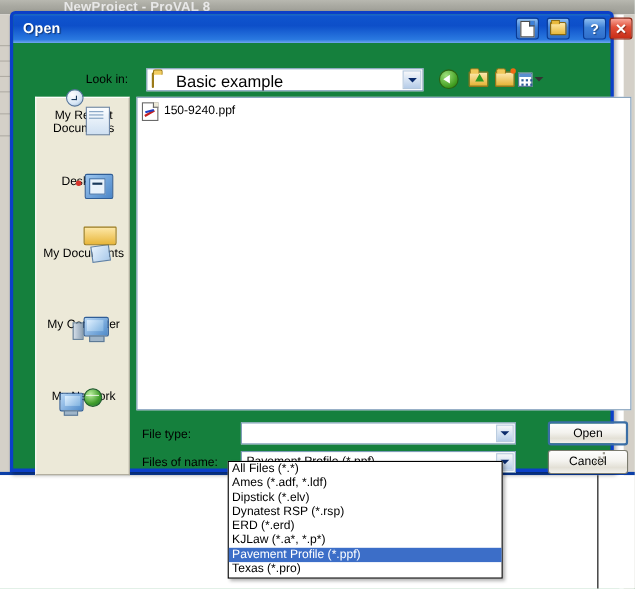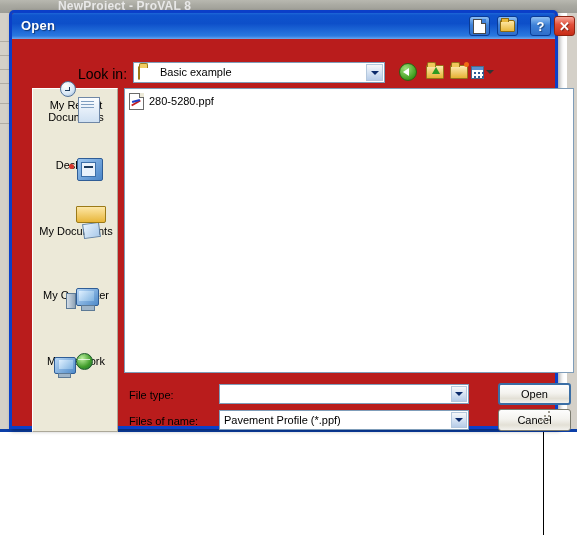"Open" #dialog { background: #b91c1c -> #15803d }
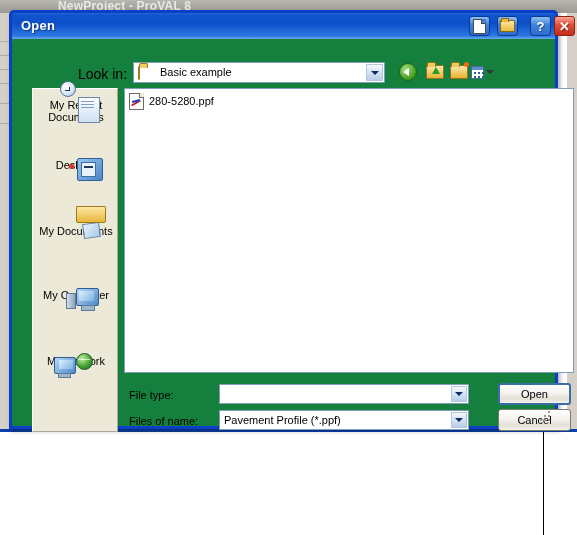"Look in:" #lookin-label { font-size: 14px -> 11px }
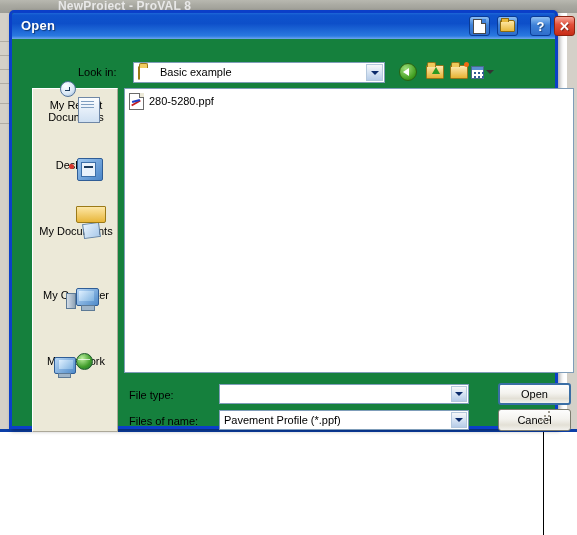"Basic example" #lookin-value { font-size: 11px -> 15px }
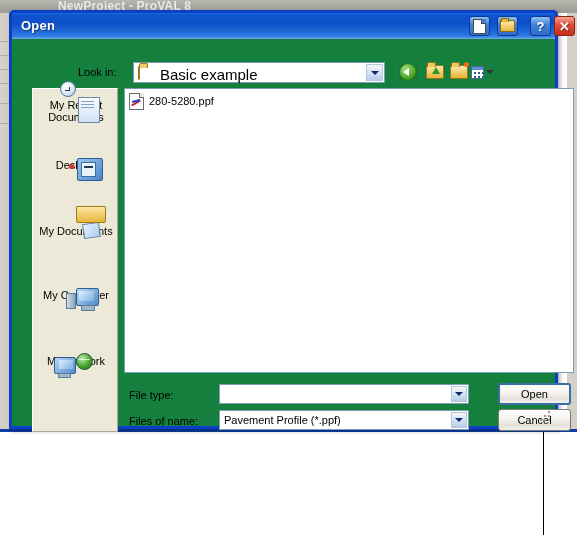"280-5280.ppf" span { text: 280-5280.ppf -> 150-9240.ppf }
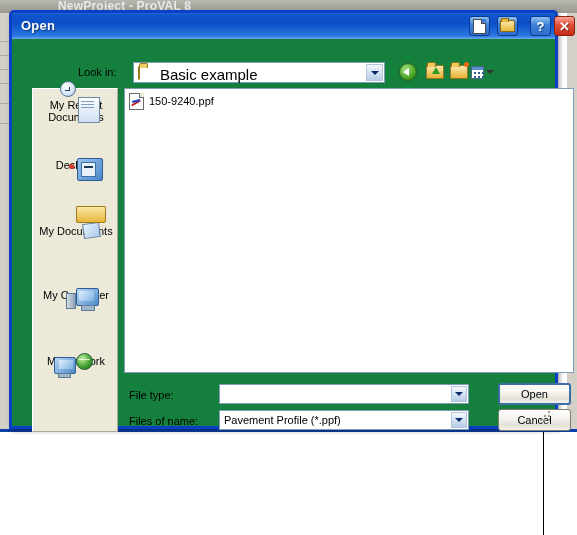"All Files (*.*)" div { html: none -> <div> <div>All Files (*.*)</div> <div>Ames (*.adf, *.ldf)</div> <div>Dipstick (*.elv)</div> <div>Dynatest RSP (*.rsp)</div> <div>ERD (*.erd)</div> <div>KJLaw (*.a*, *.p*)</div> <div>Pavement Profile (*.ppf)</div> <div>Texas (*.pro)</div> </div> }
